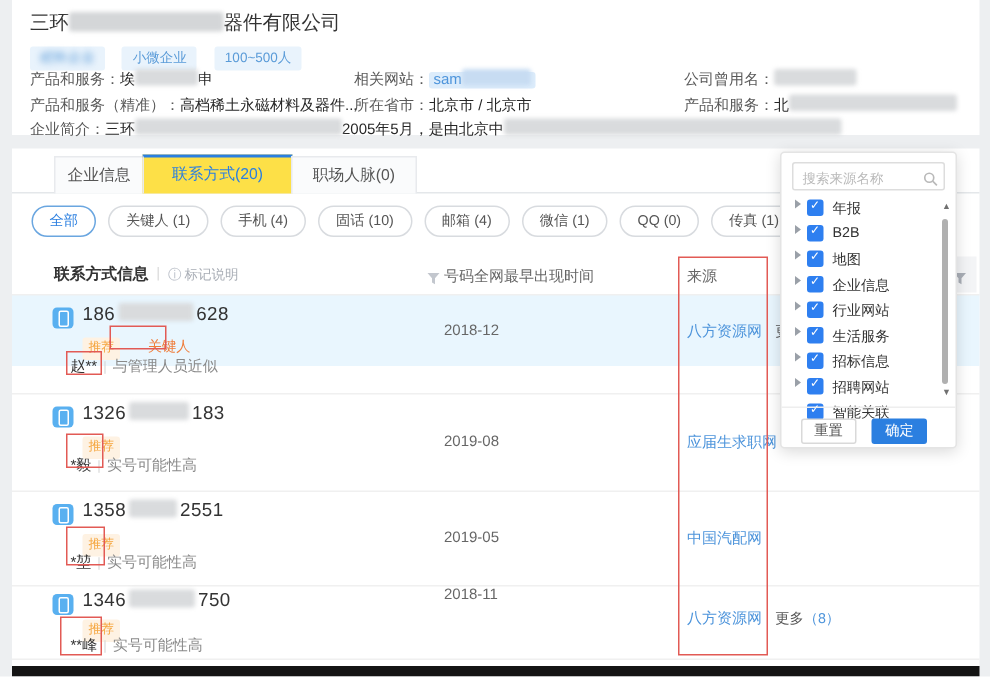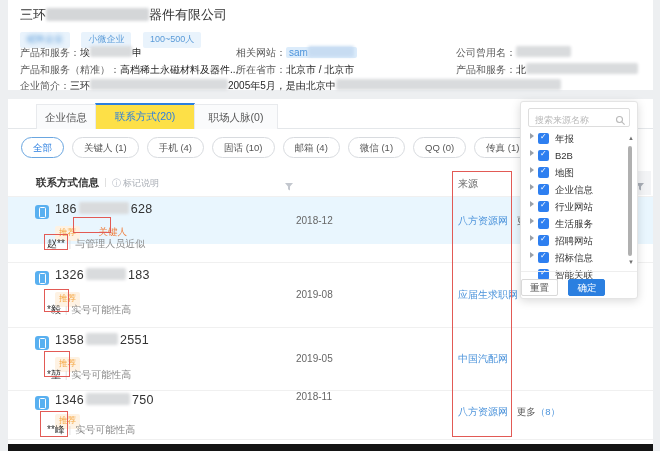"号码全网最早出现时间" div { html: none -> <div>号码全网最早出现时间</div> }
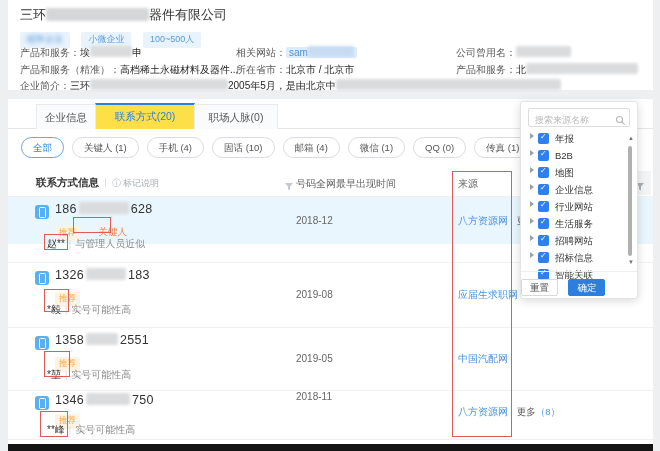"招聘网站" div.opt { order: before "招标信息" -> after "招标信息" }
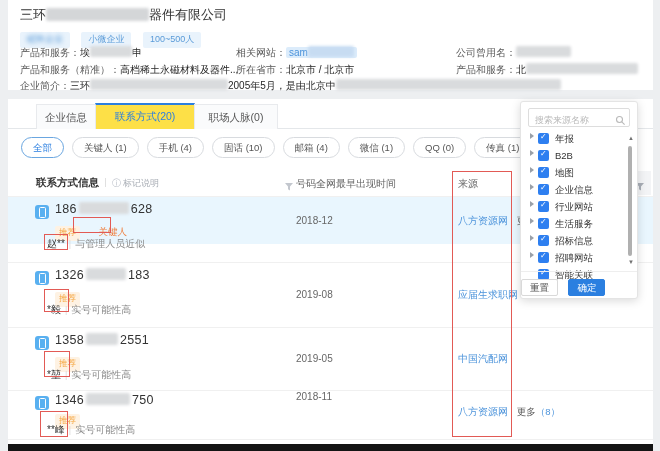"重置 确定" .panel-footer { text-align: left -> center }
